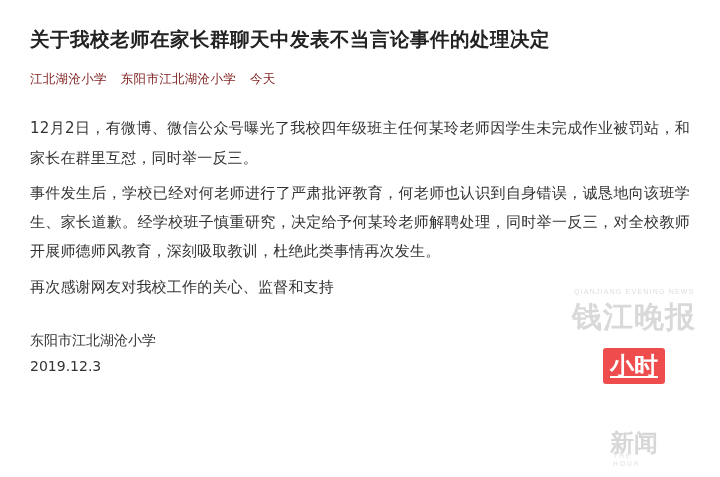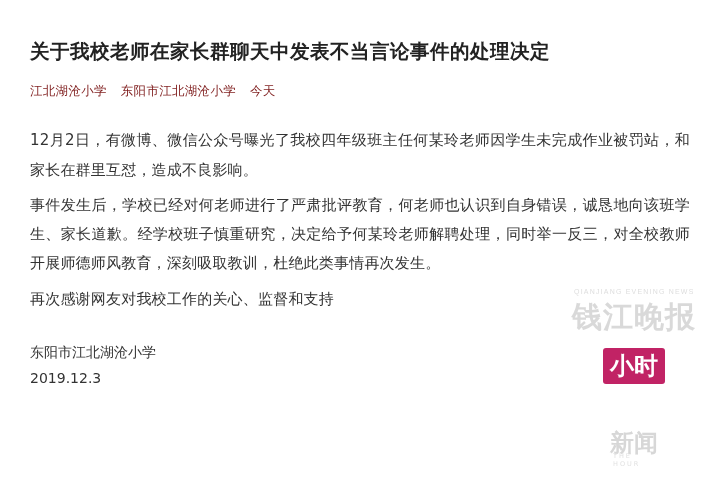"关于我校老师在家长群聊天中发表不当言论事件的处理决定" .page { padding: 38px 30px 0 30px -> 26px 30px 0 30px }
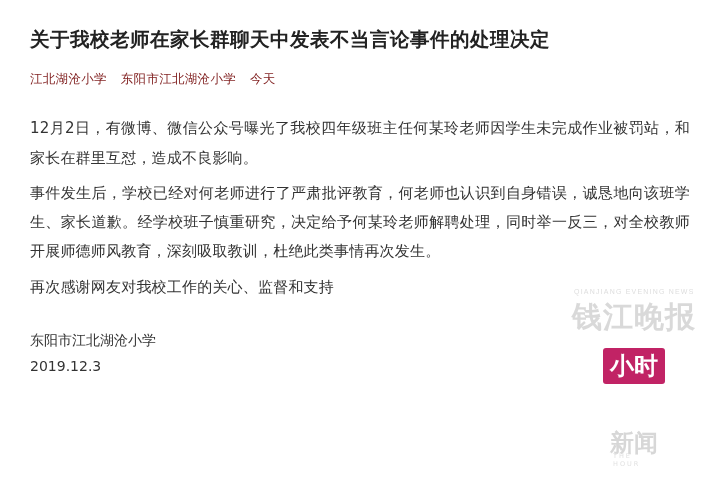"12月2日，有微博、微信公众号曝光了我校四年级班主任何某玲老师因学生未完成作业被" p { text: 造成不良影响 -> 同时举一反三 }
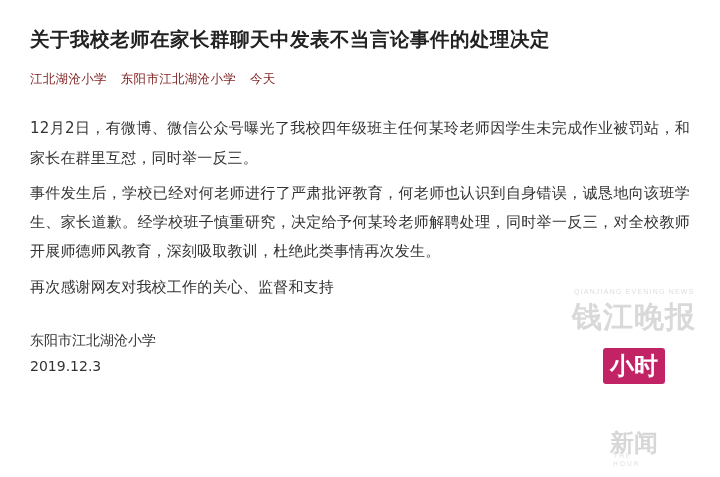"小时" .wm-badge { background: #be185d -> #ef4444; text-decoration: none -> underline }
